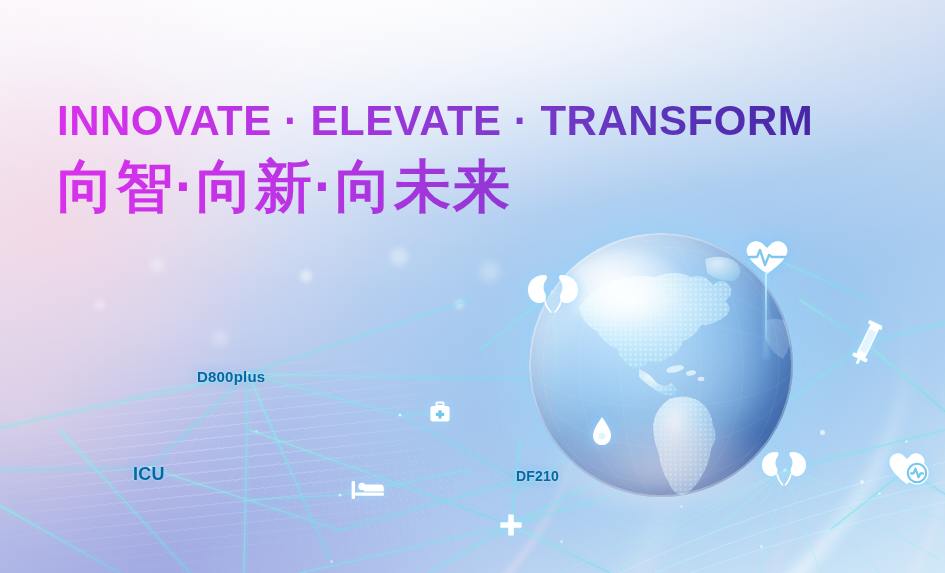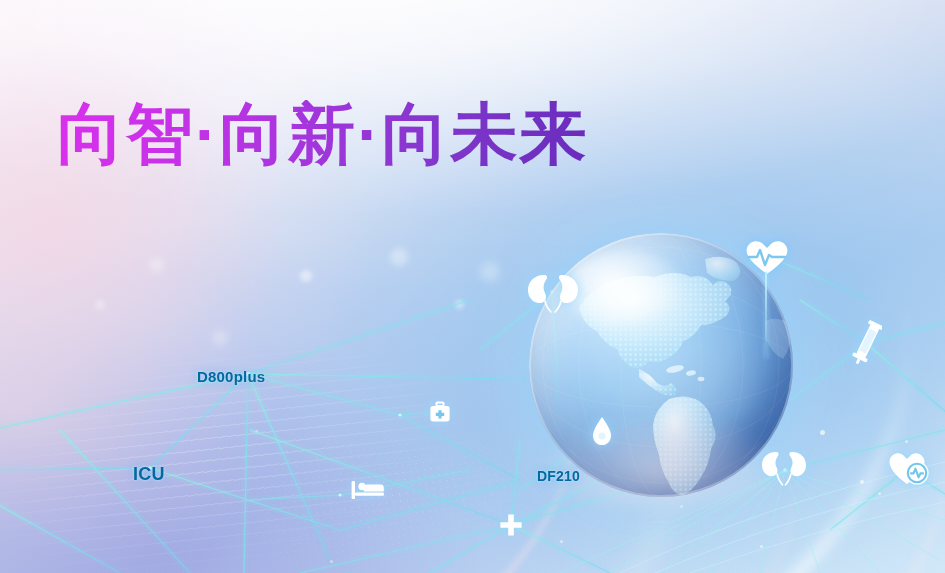"INNOVATE · ELEVATE · TRANSFORM" div { html: none -> <div>INNOVATE · ELEVATE · TRANSFORM</div> }
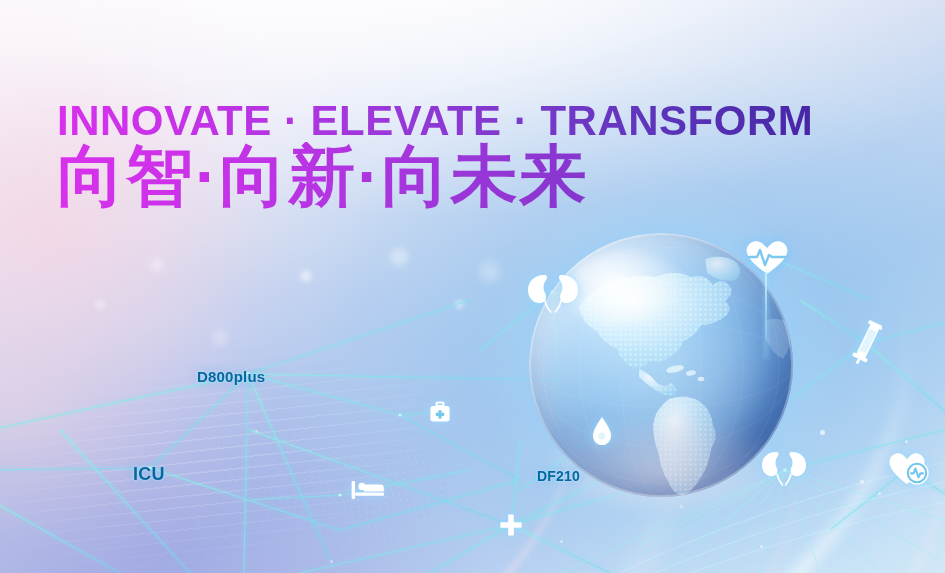"向智·向新·向未来" #title-cn { font-size: 67px -> 57px; margin-top: none -> 15px }
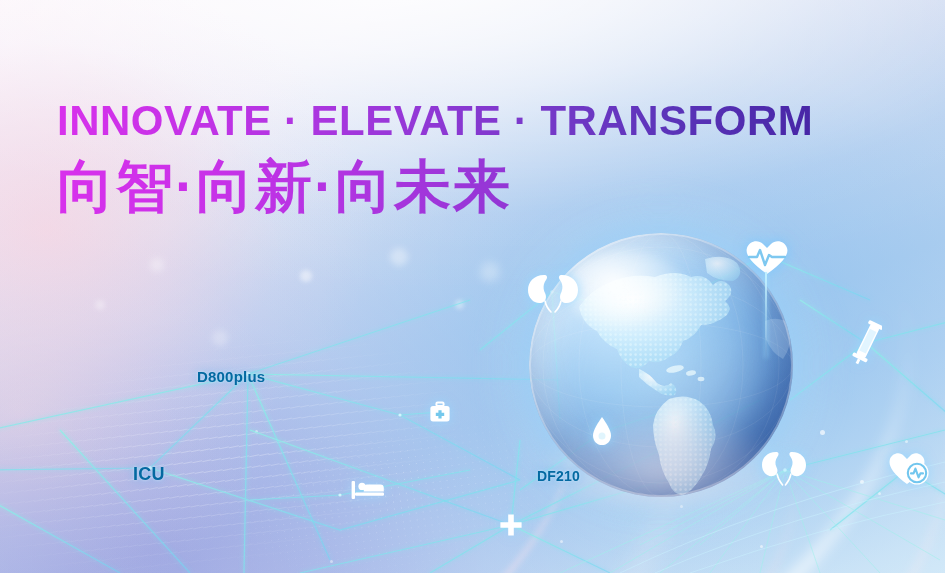"DF210" div.net-label { left: 521px -> 500px }
